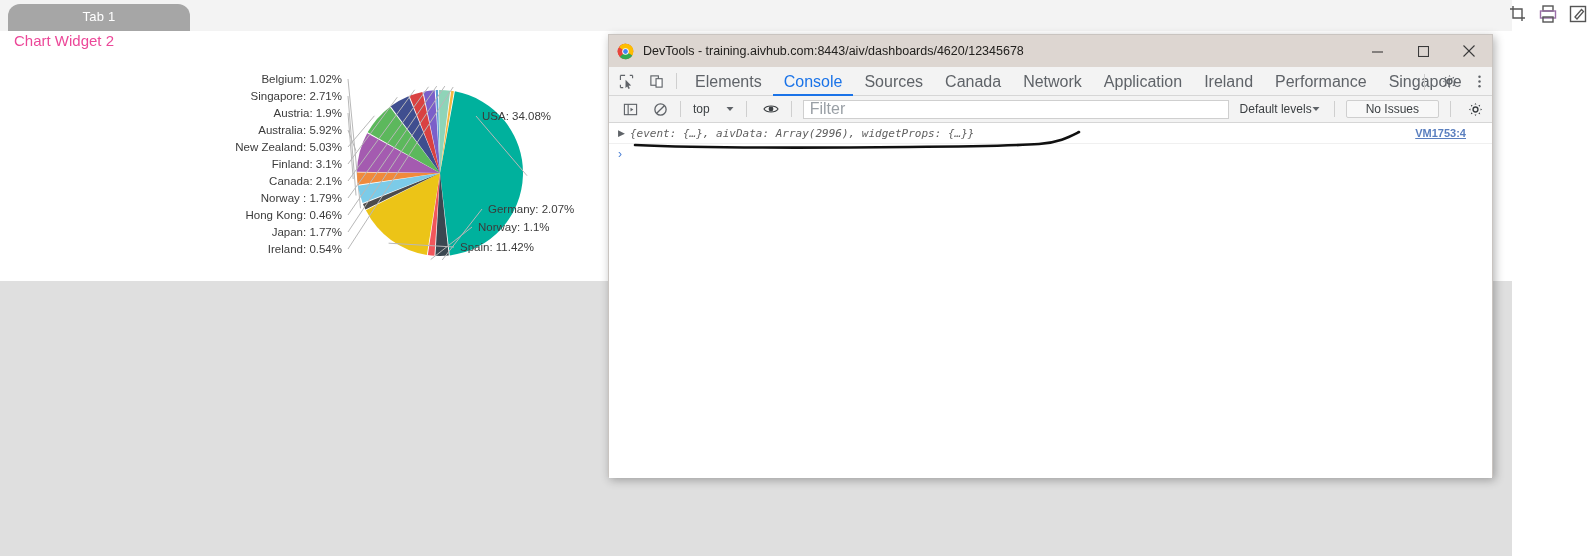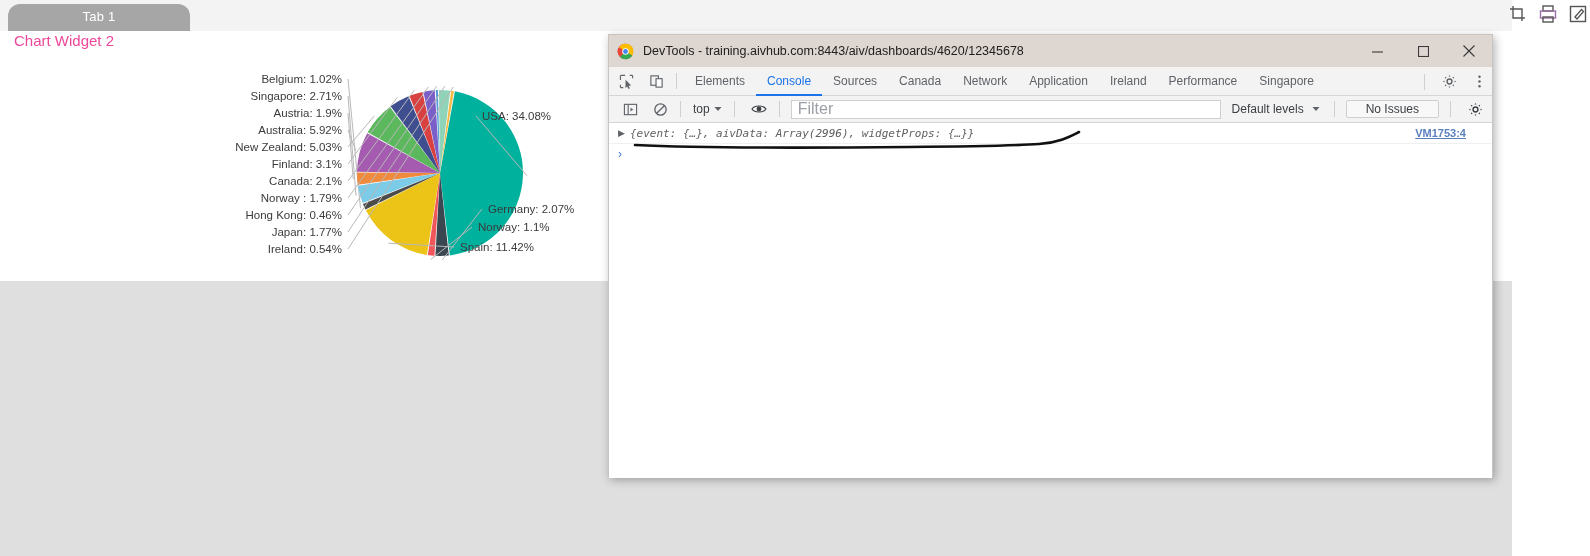"Elements" .dt-tab { font-size: 12px -> 16px }
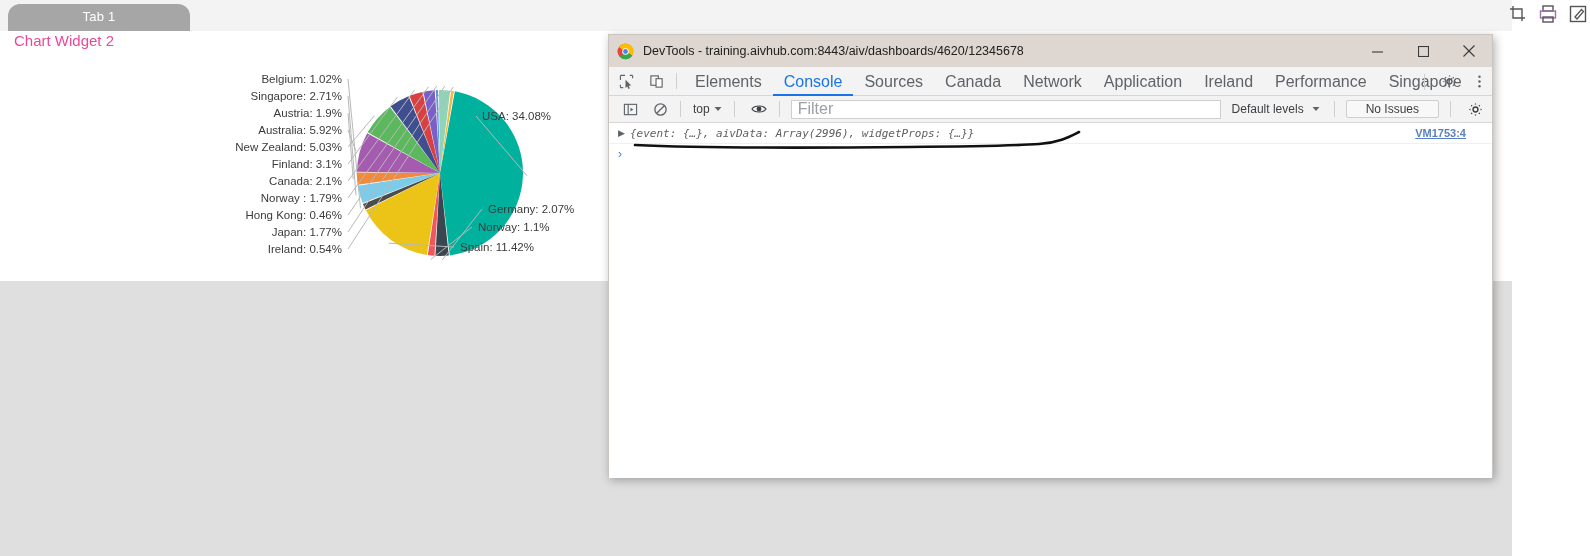"top" .dt-ctx { gap: 4px -> 16px }
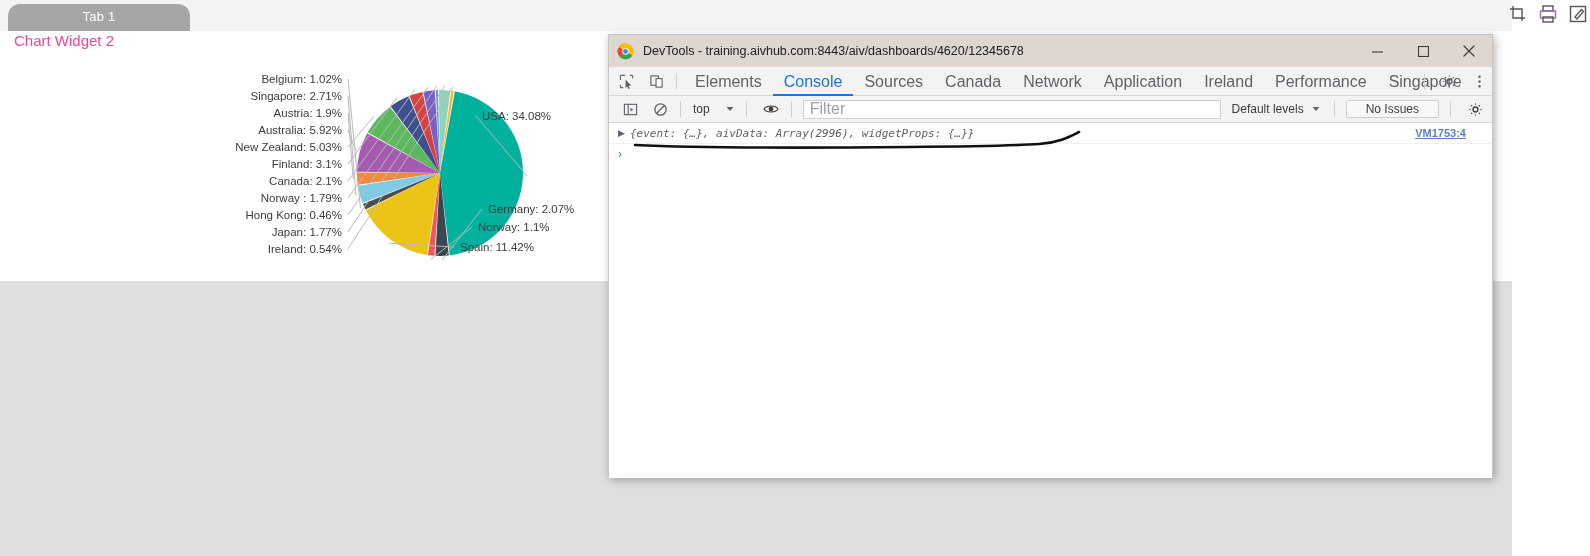"Default levels" .dt-levels { gap: 8px -> 0 }
